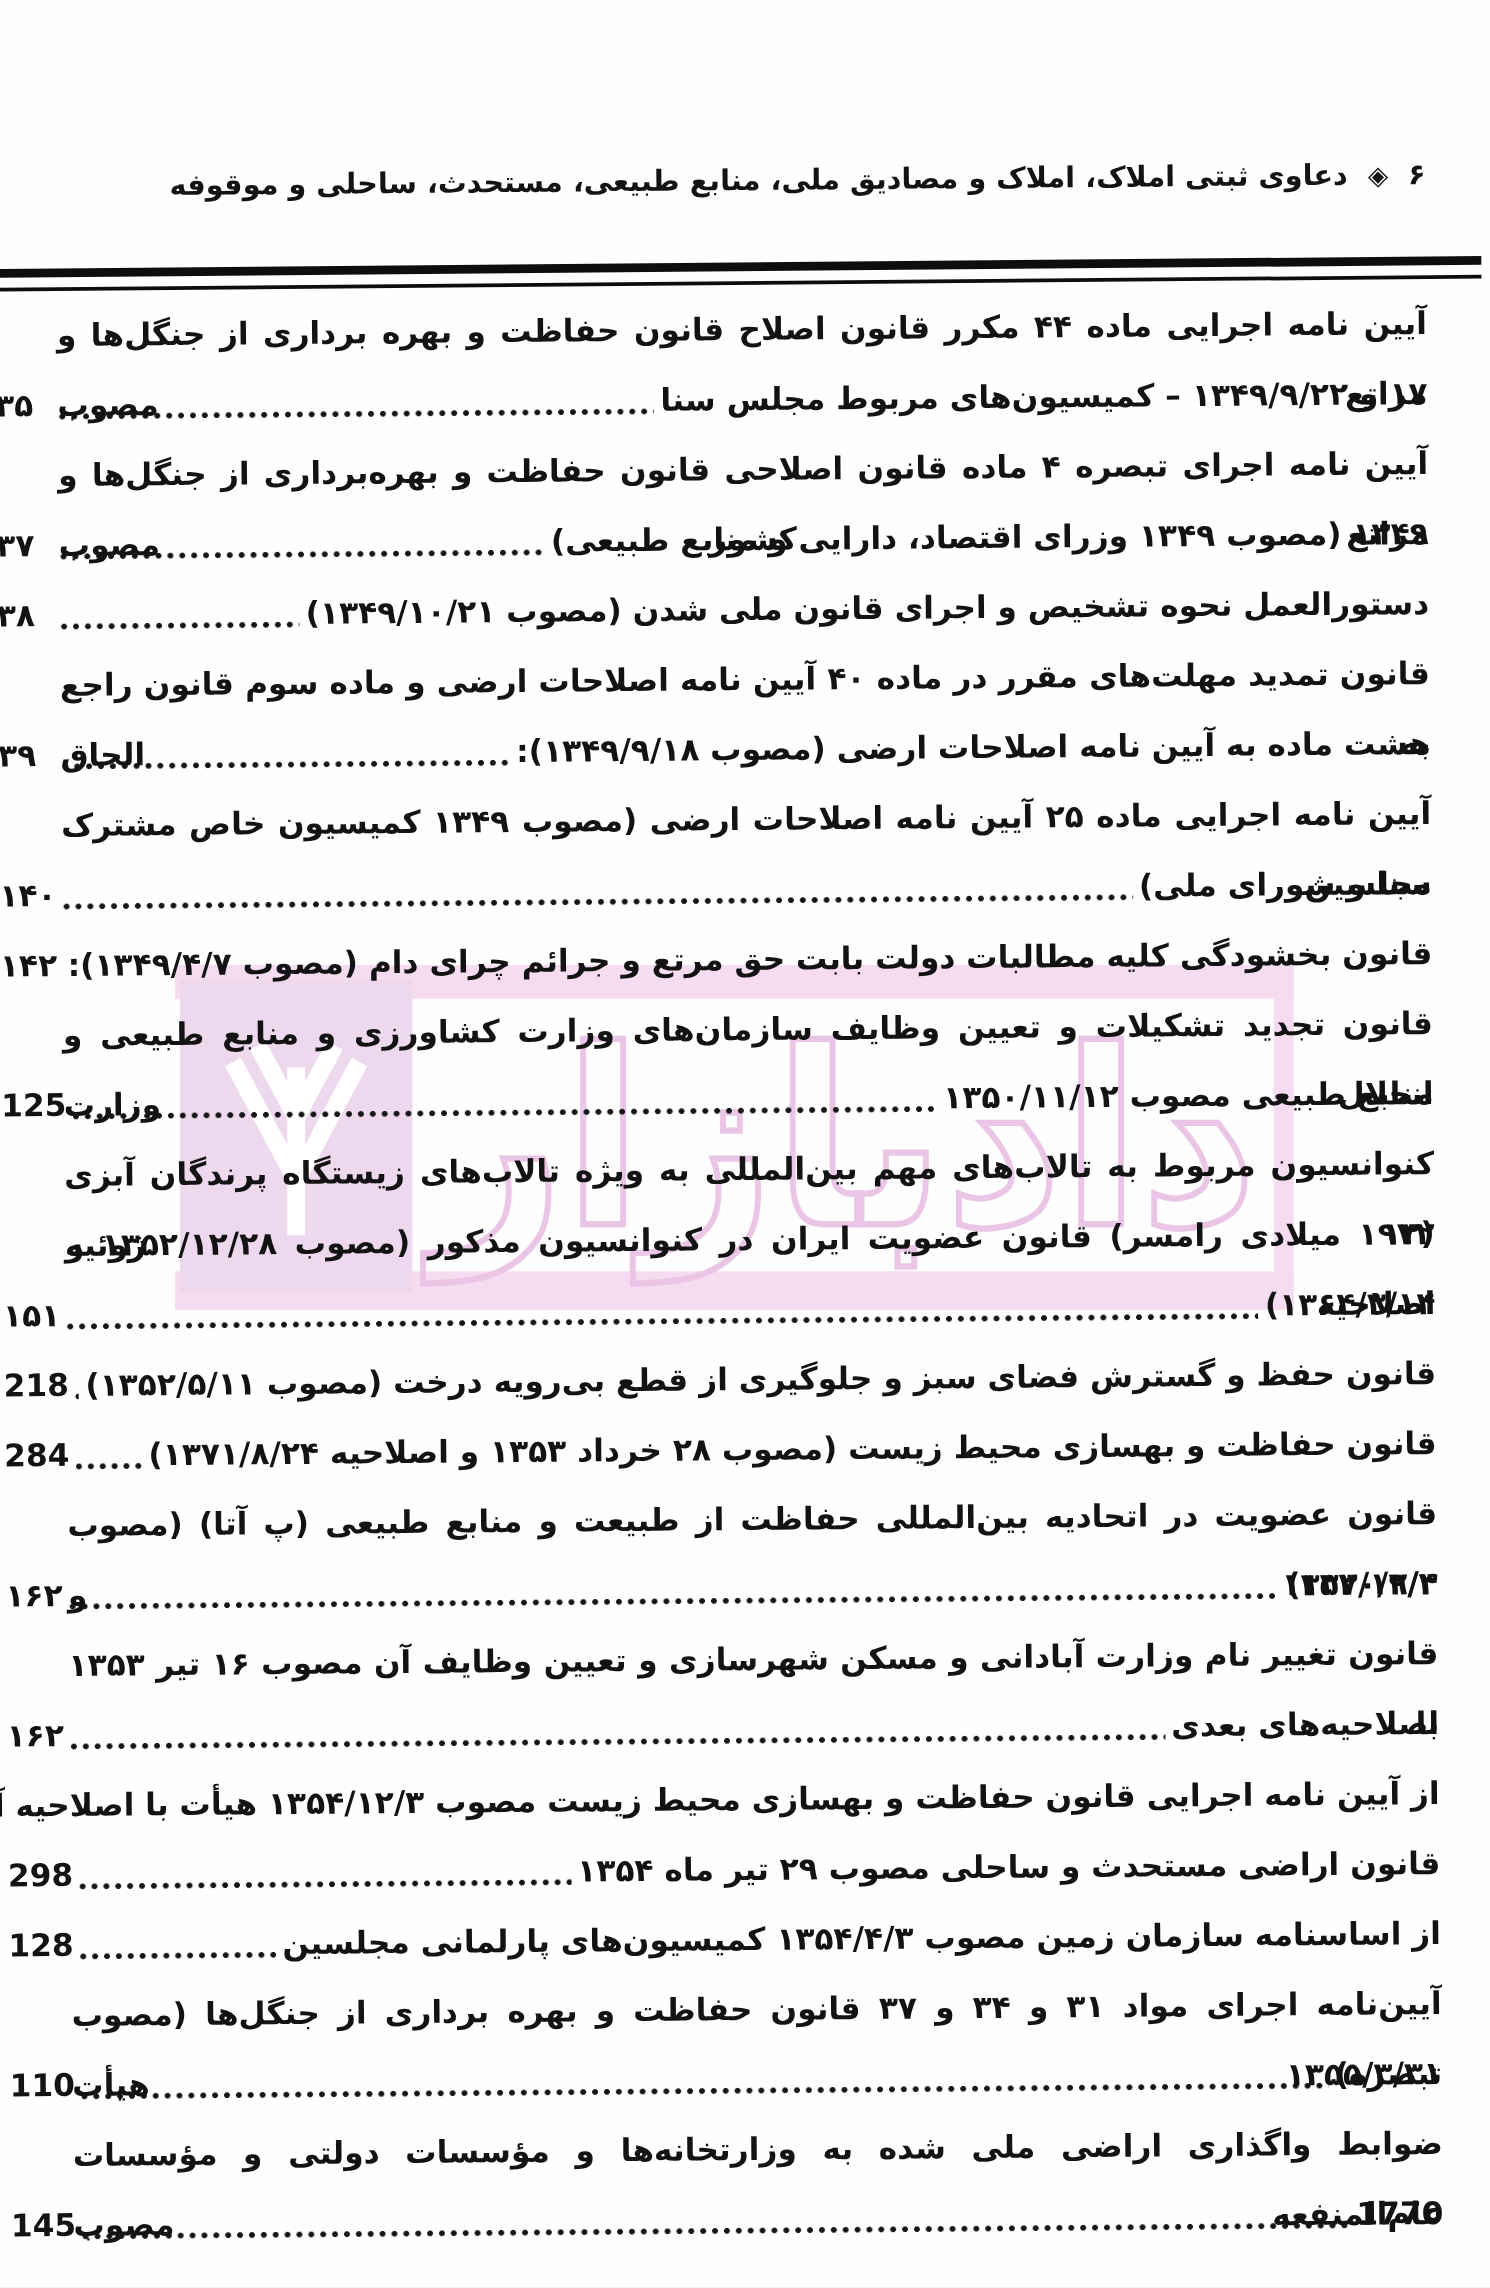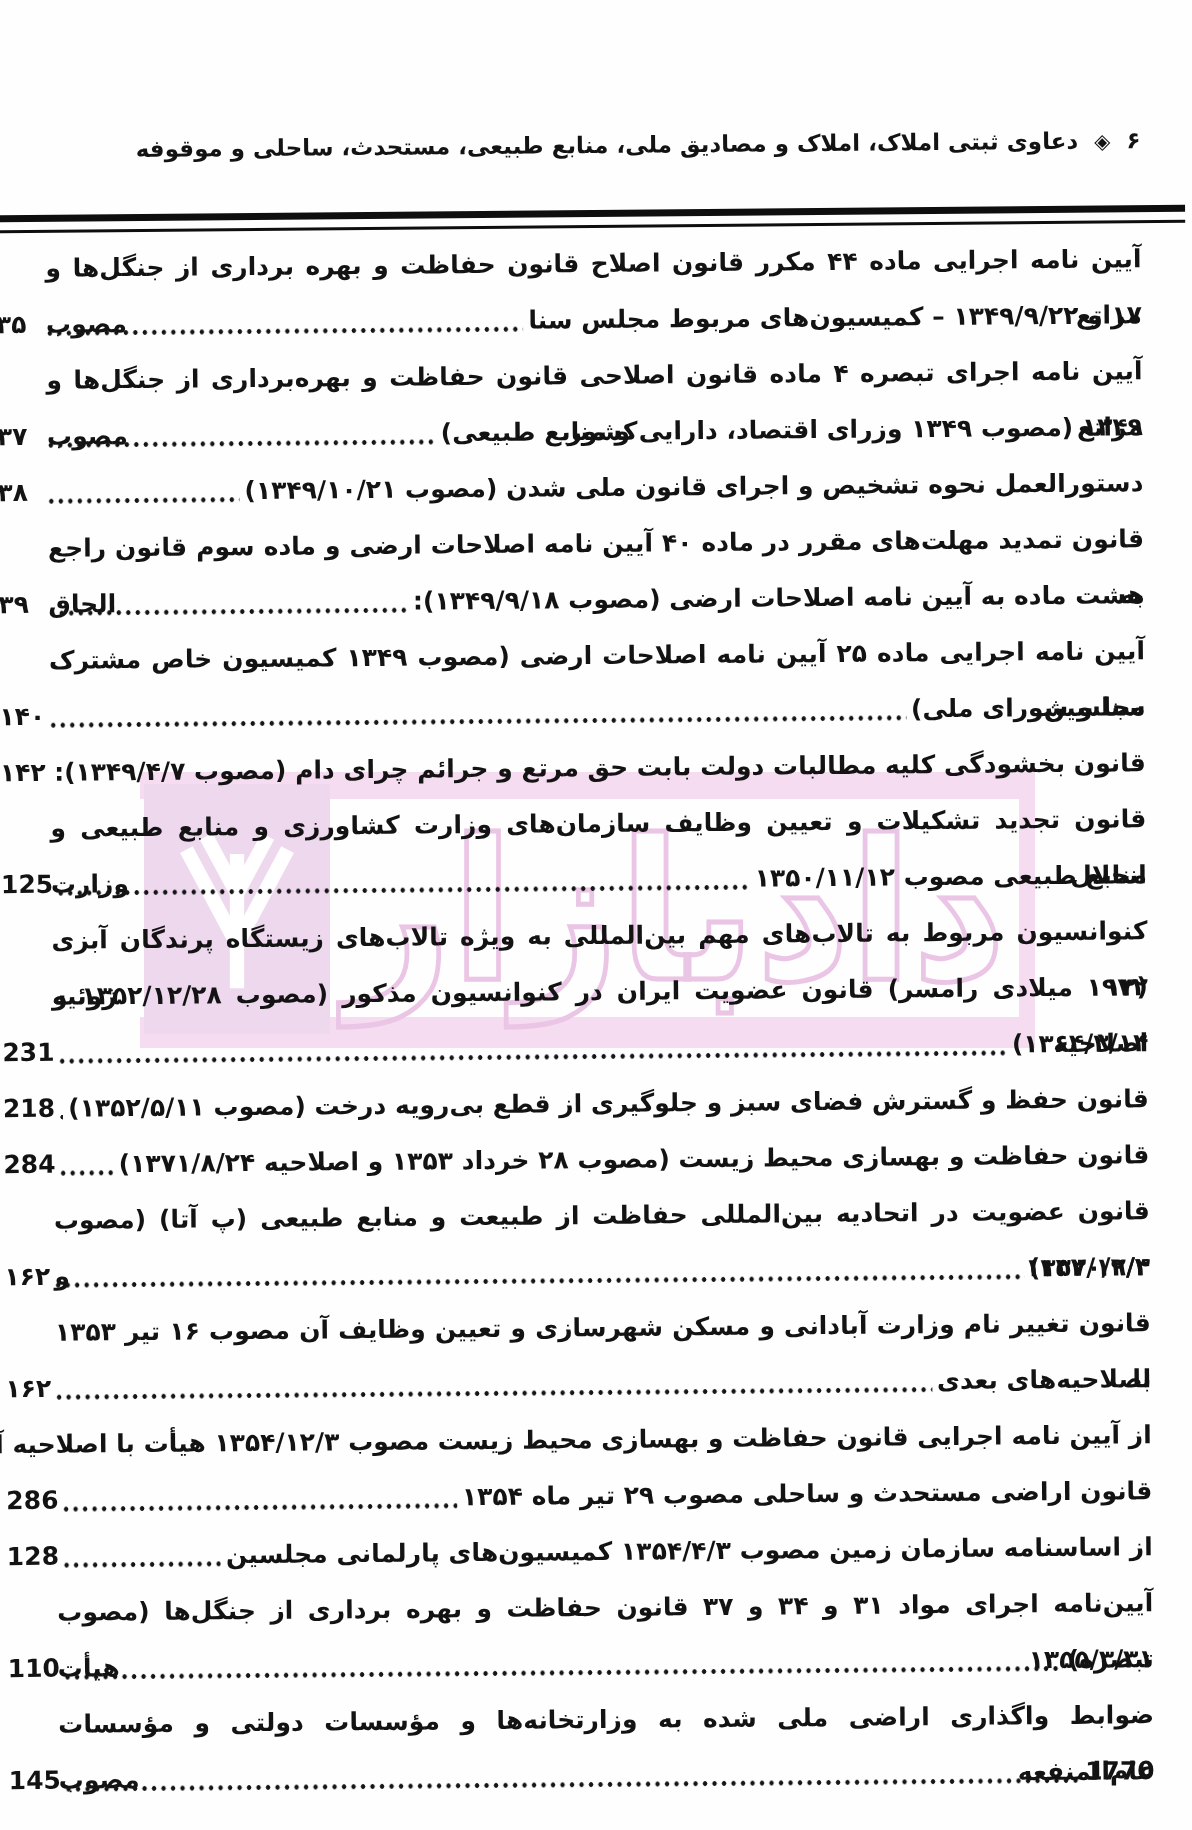"231" span.num { text: 231 -> ۱۵۱ }
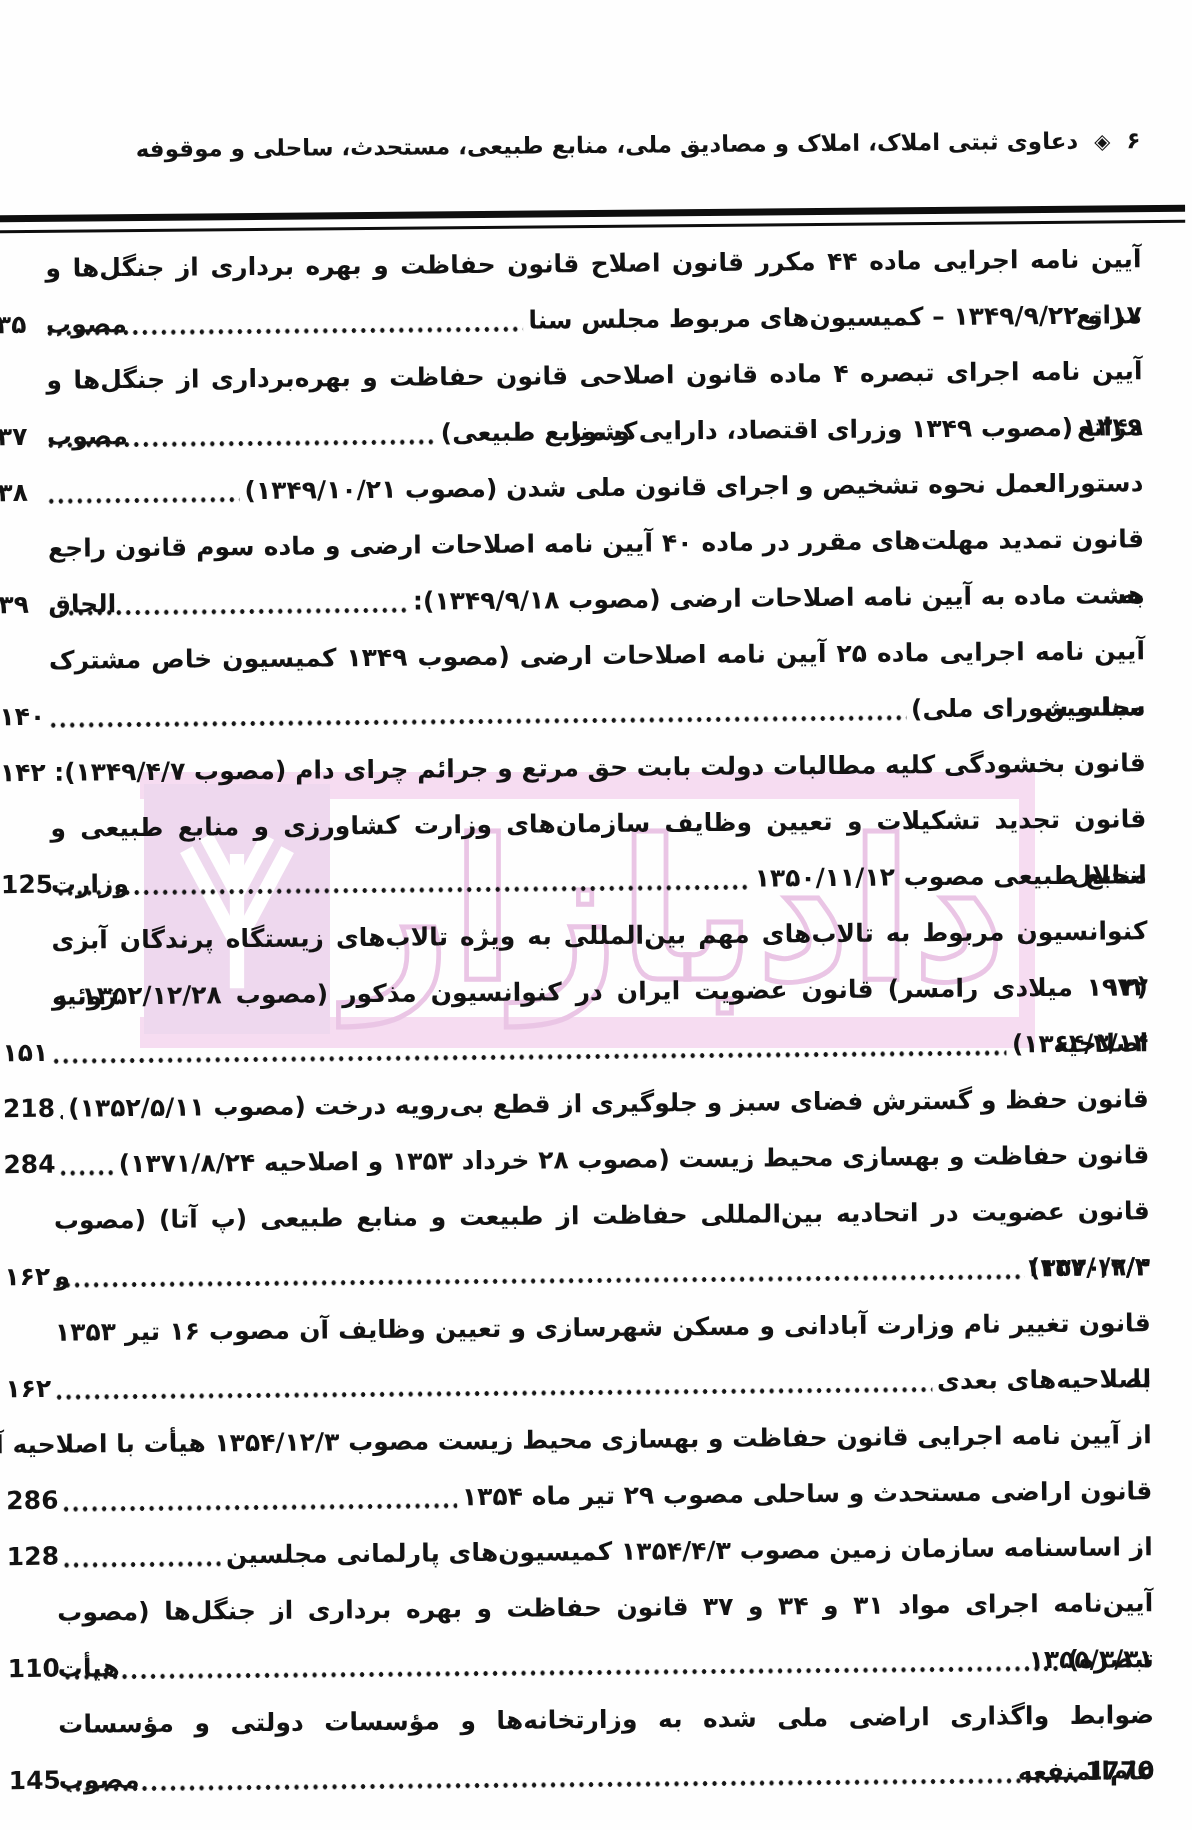"286" span.num { text: 286 -> 298 }
